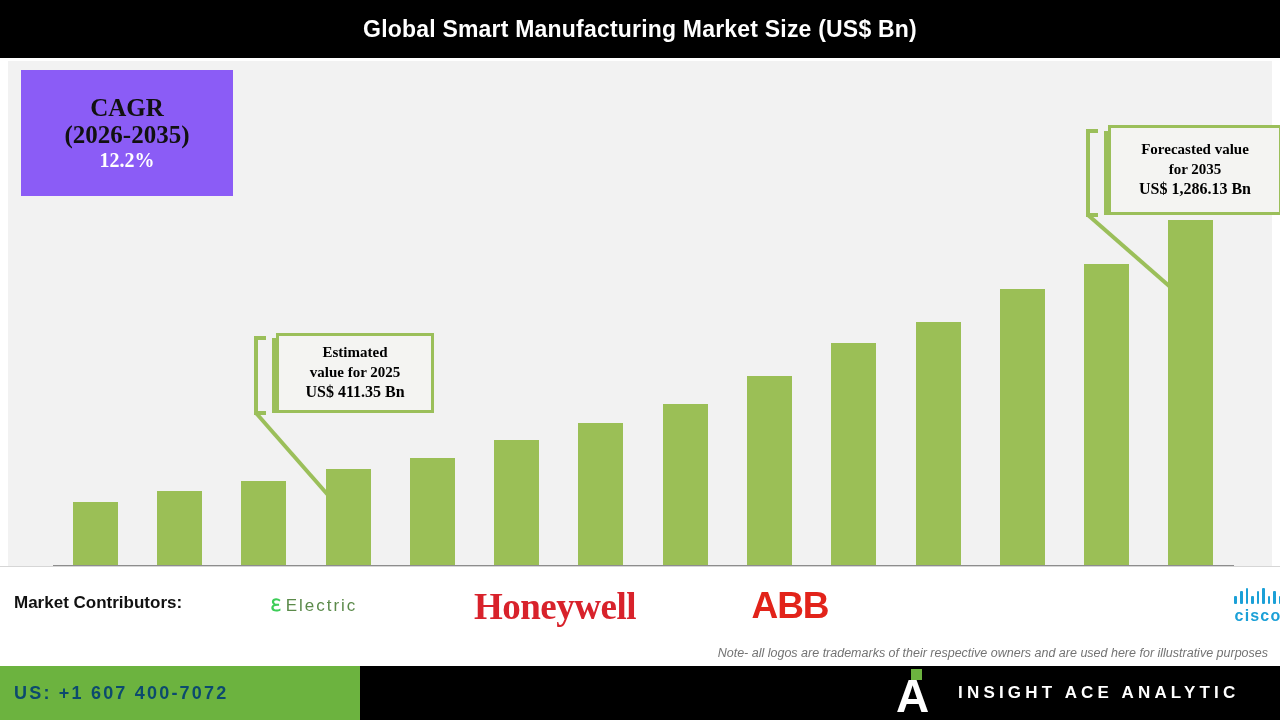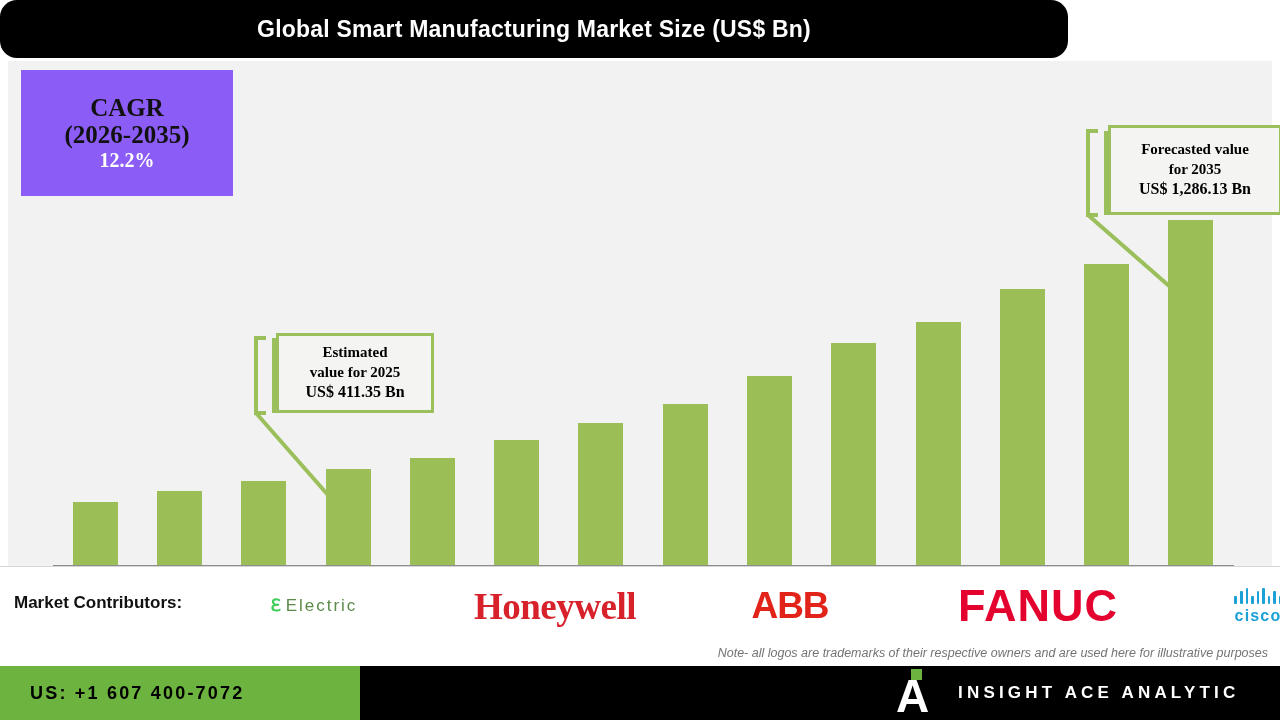"Global Smart Manufacturing Market Size" .title-bar { border-radius: 17px -> none; width: 1068px -> 1280px }
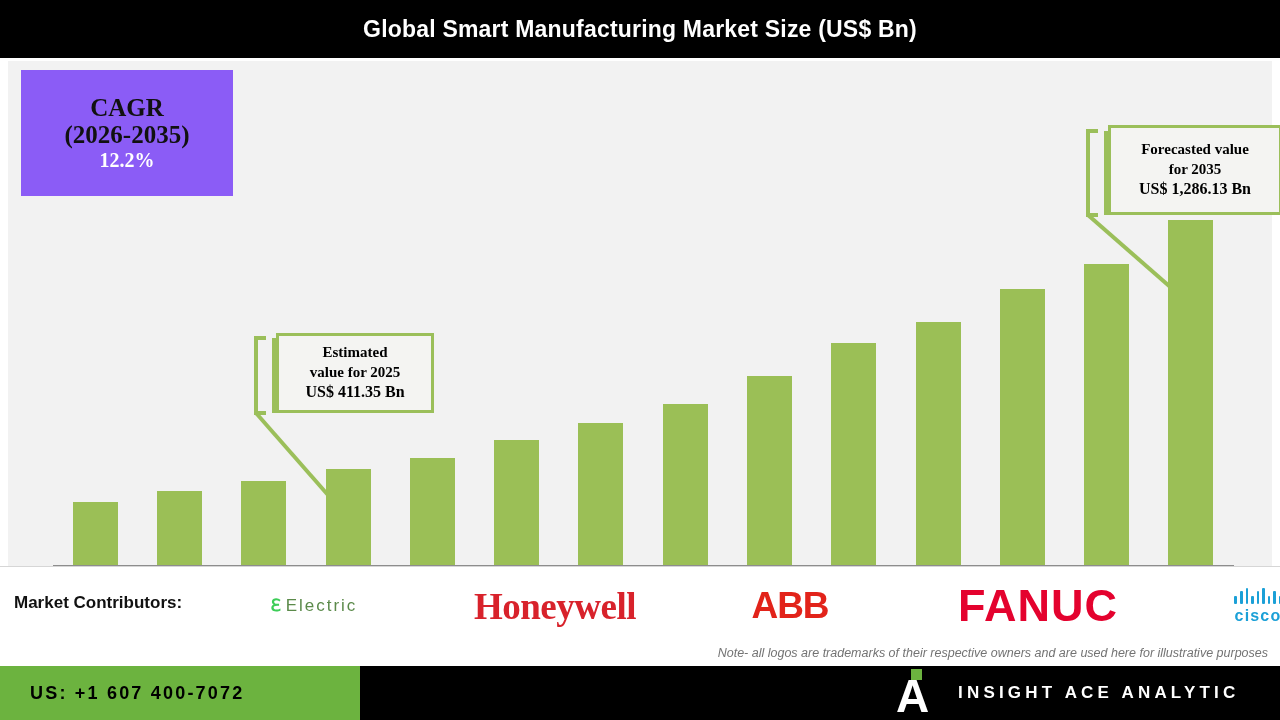"FANUC" div.logo { html: <div> <div>FANUC</div> </div> -> none }
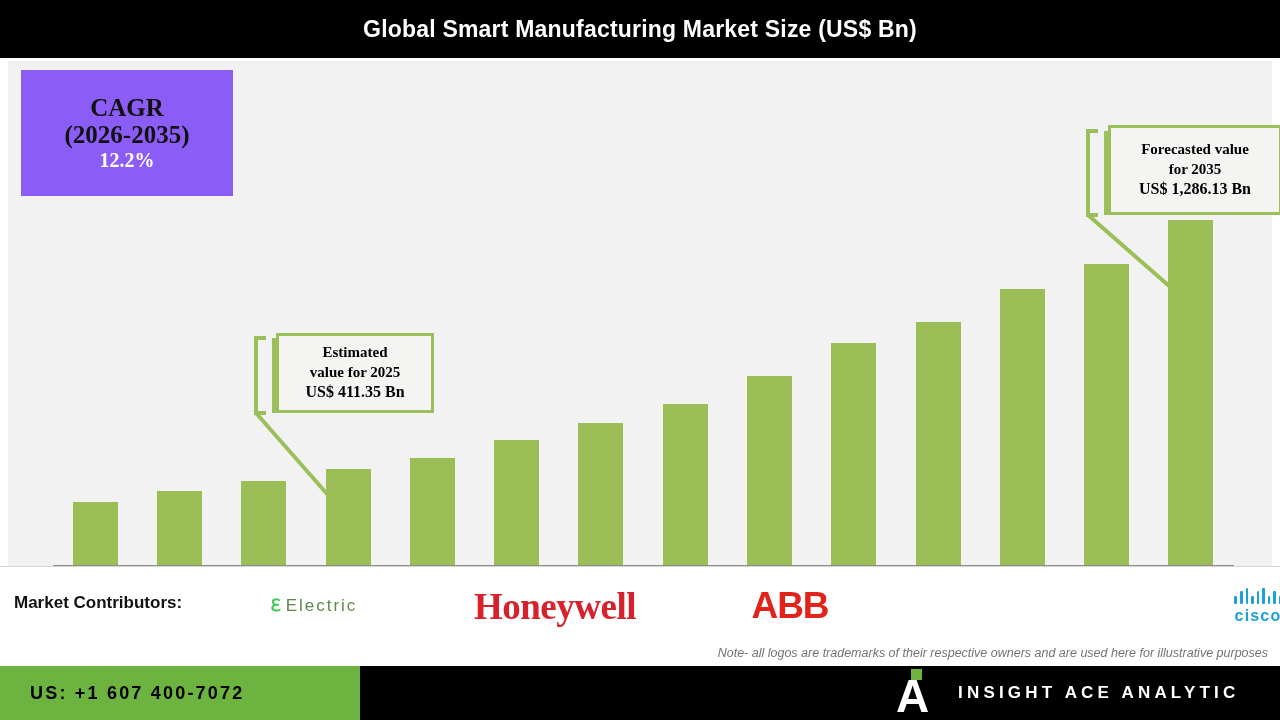"US: +1 607 400-7072" .footer-phone { color: #000000 -> #0c4a6e; margin-left: 30px -> 14px }
